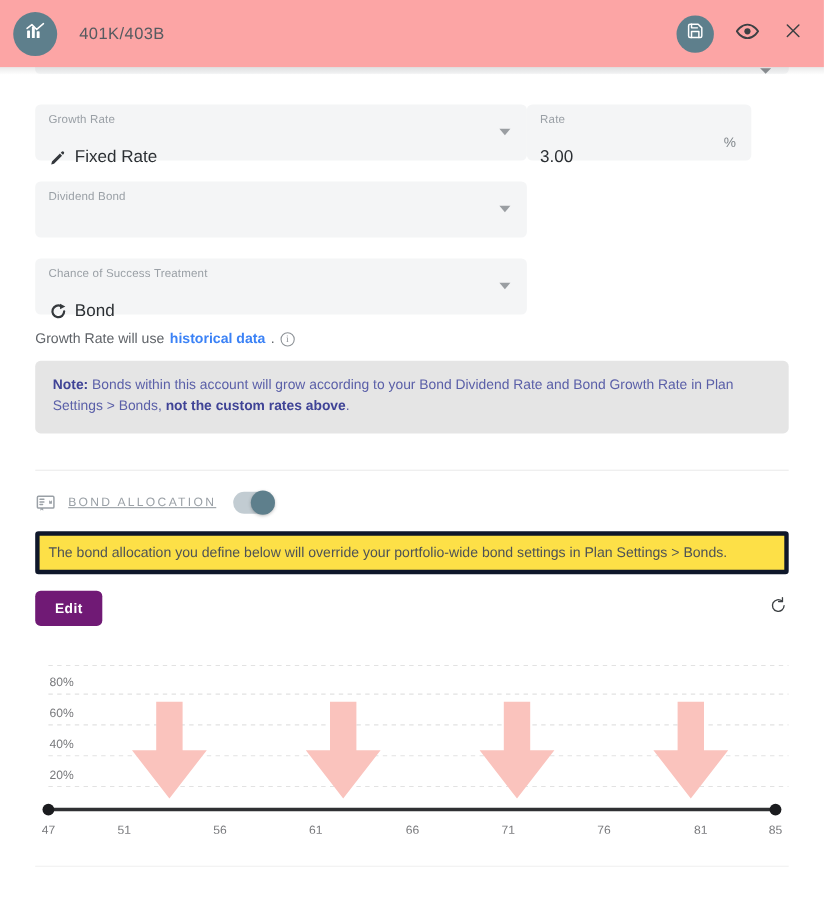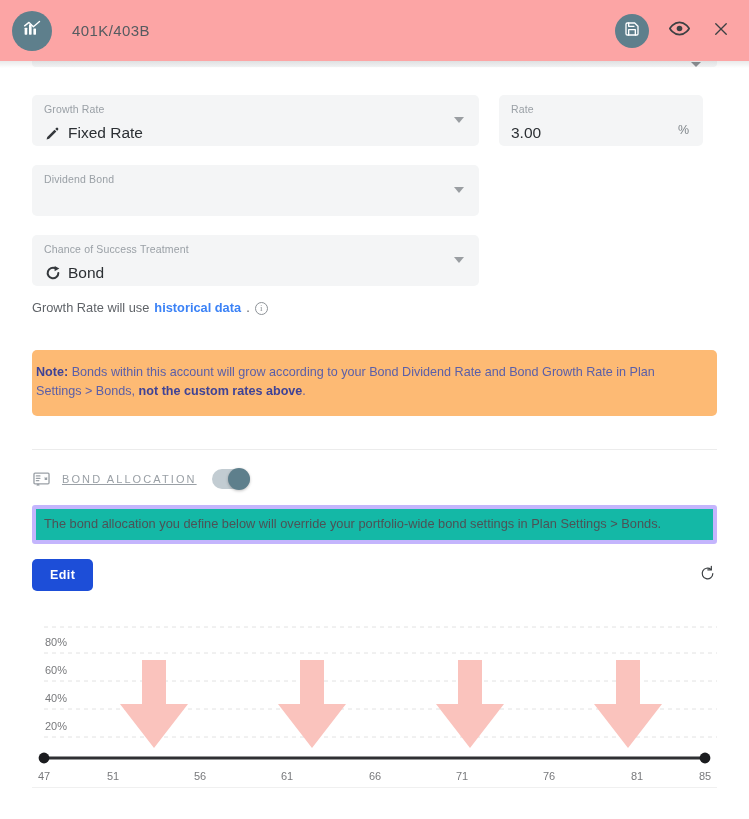"Growth Rate" .form-row { gap: 20px -> none }
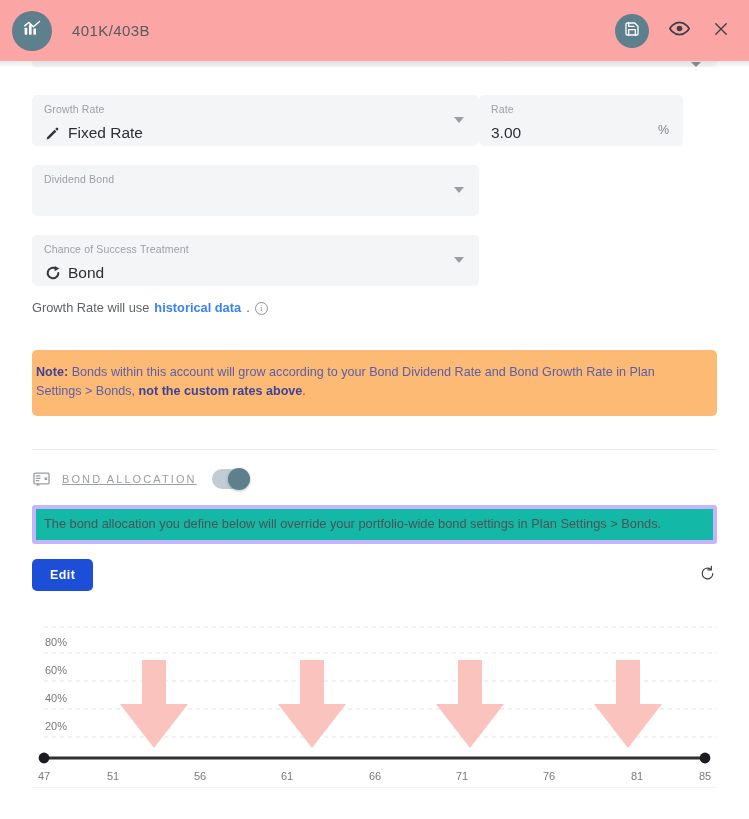"Fixed Rate" .field-value { margin-top: 5px -> 15px }
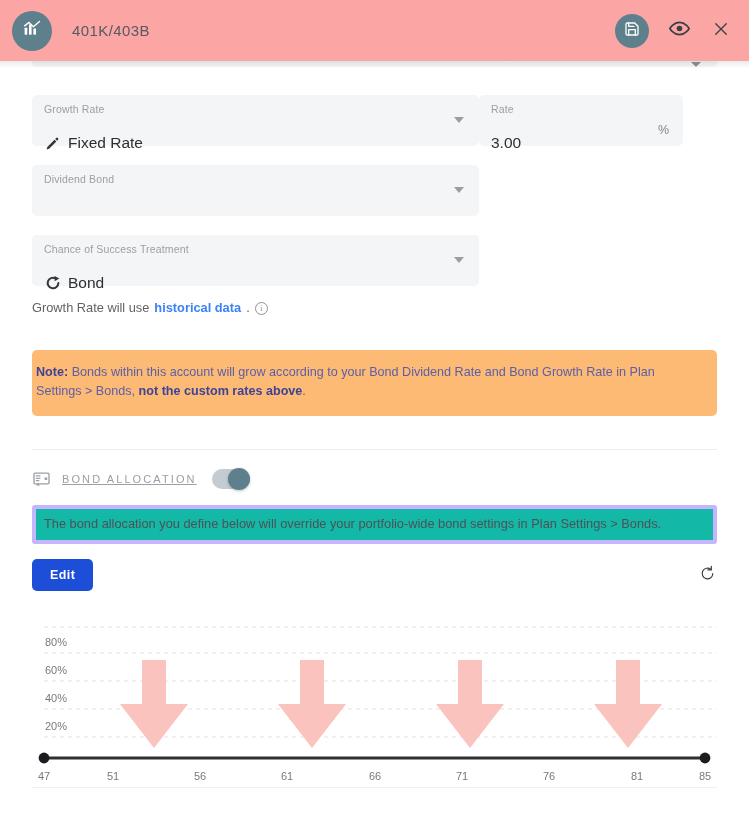"Note: Bonds within this account" .note-box { background: #fdba74 -> #e5e5e5; margin-top: 34px -> 12px; padding: 13px 16px 15px 4px -> 13px 16px 15px 16px }
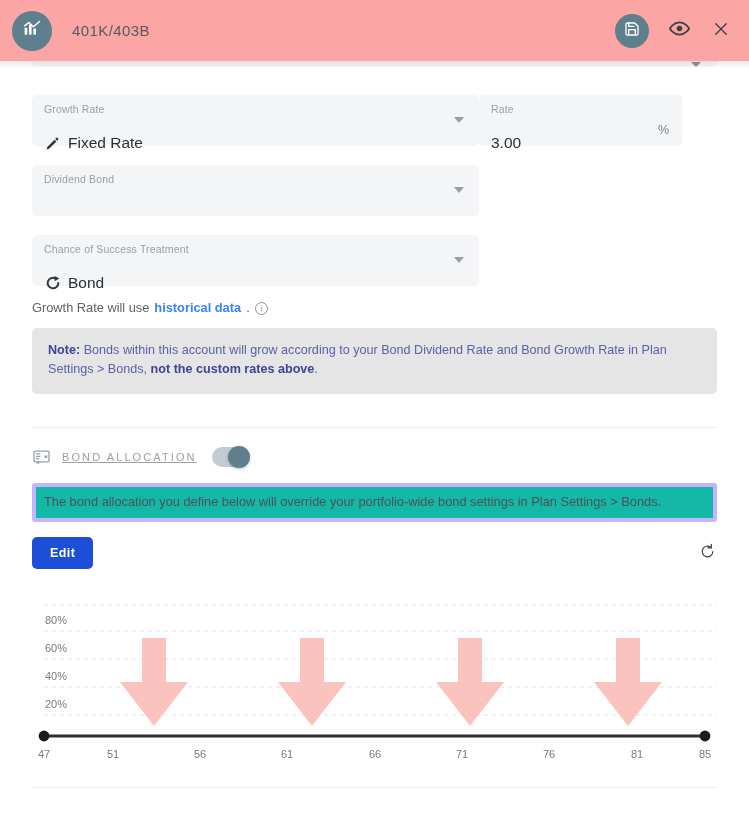"The bond allocation you define" .override-wrap { background: #14b8a6 -> #fde047; border: 4px solid #c4b5fd -> 4px solid #0f172a }
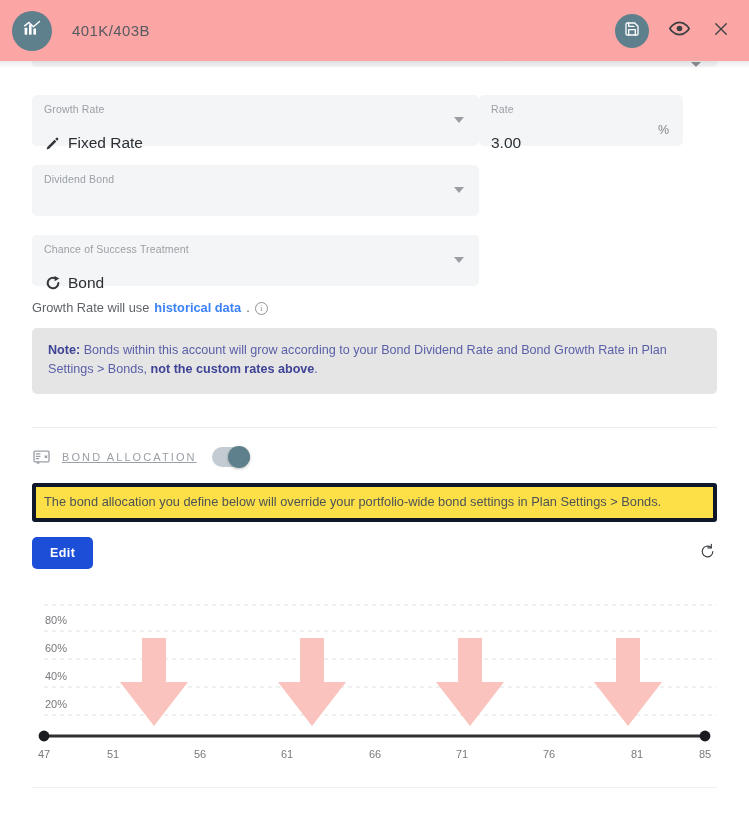"Edit" .edit-button { background: #1d4ed8 -> #701a75 }
